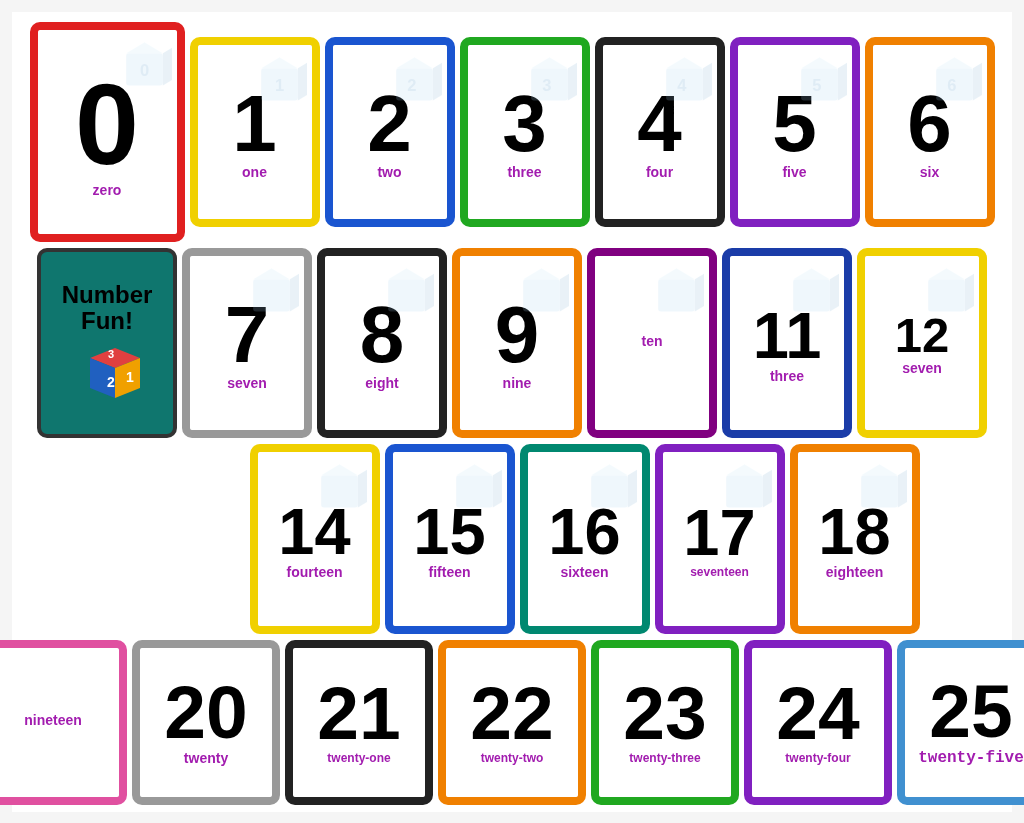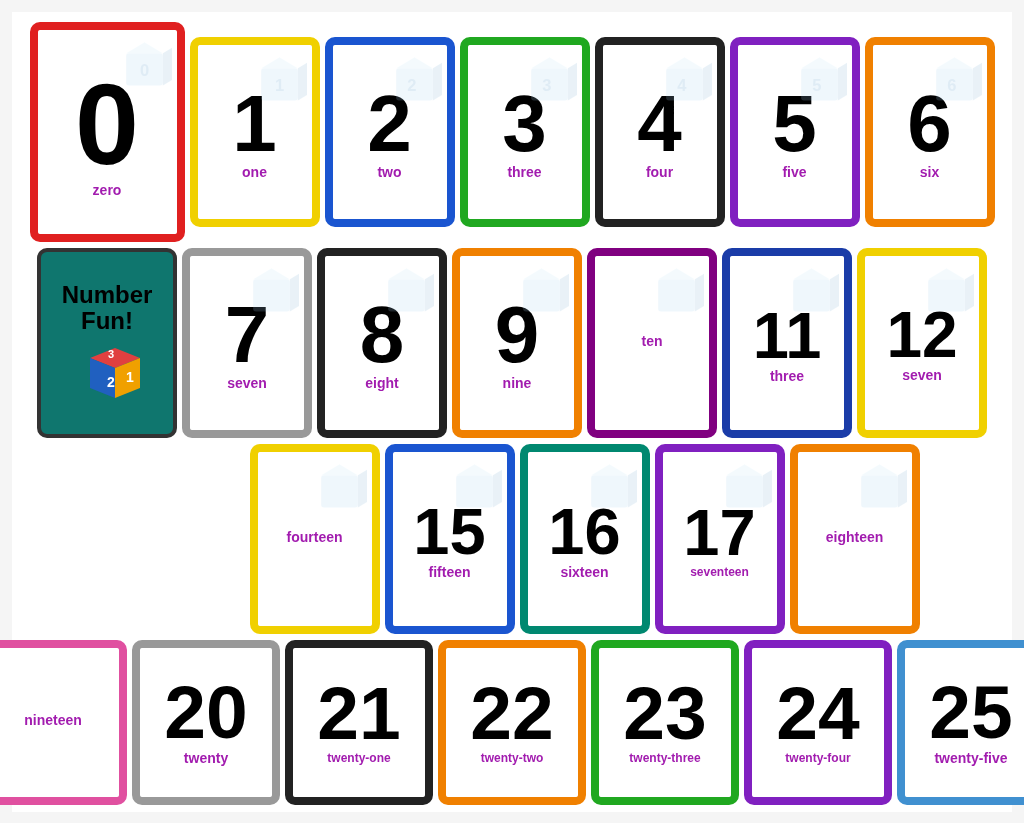"12" span.card-number { font-size: 64px -> 49px }
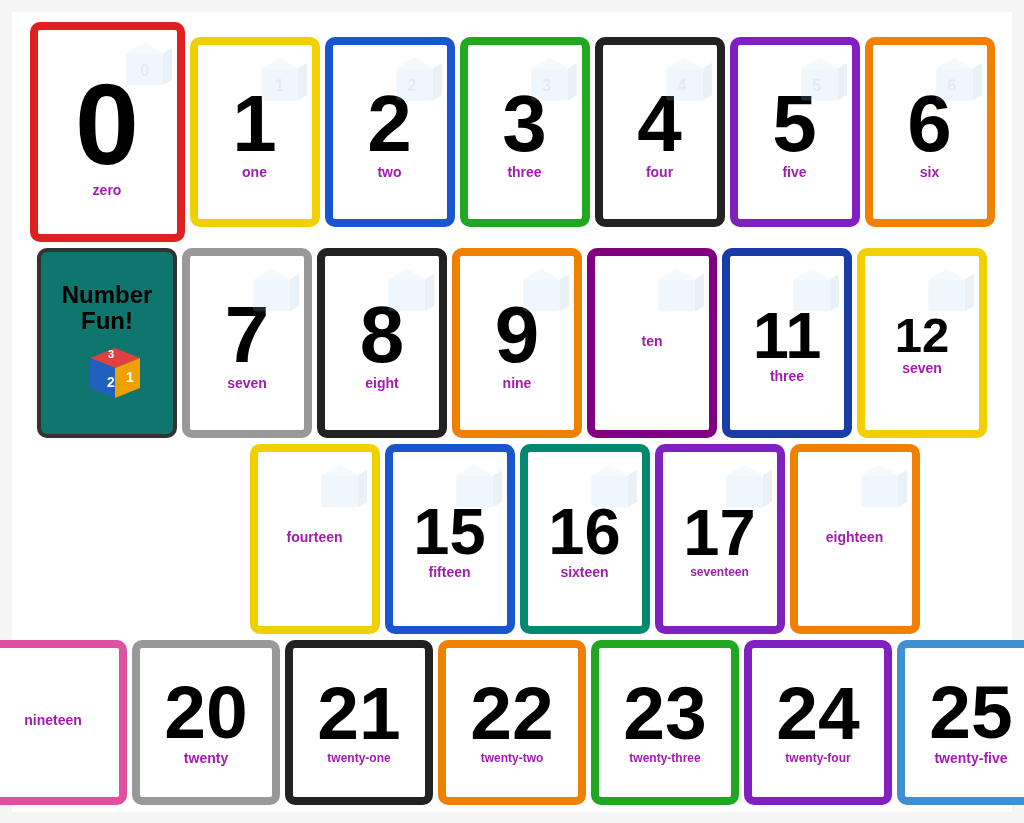"14" span.card-number { html: none -> <span>14</span> }
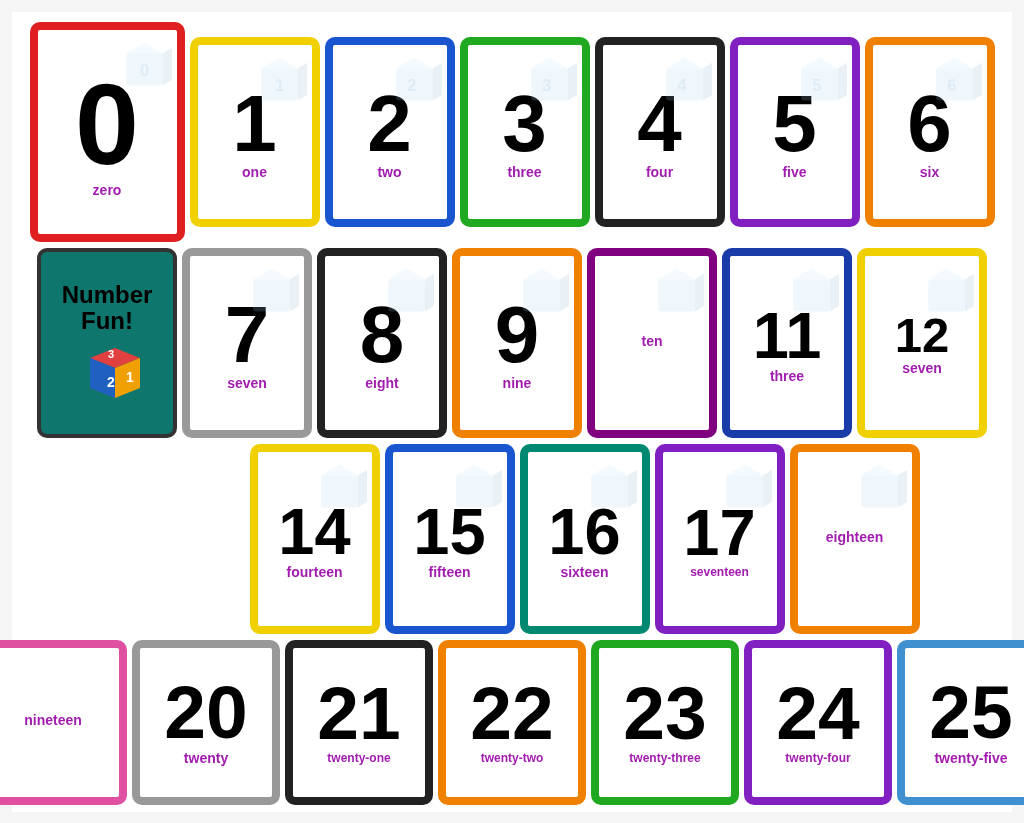"18" span.card-number { html: none -> <span>18</span> }
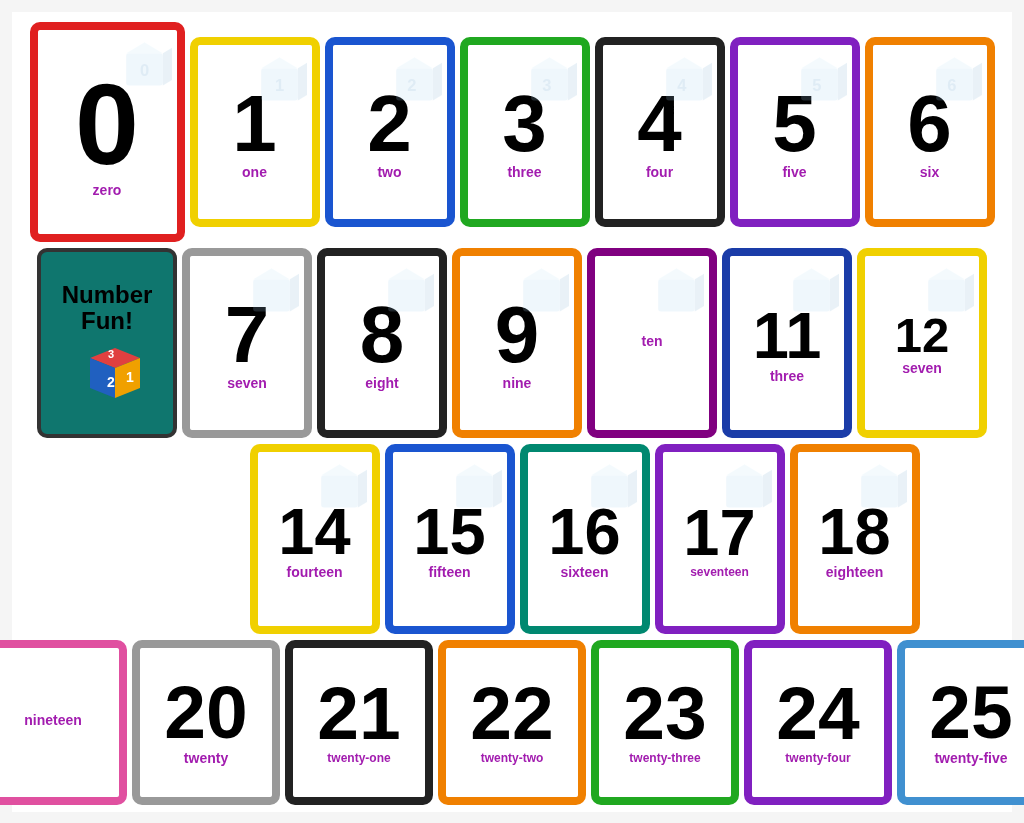"twenty-five" span.card-word { font-family: none -> Liberation Mono, monospace; font-size: 14px -> 16px }
